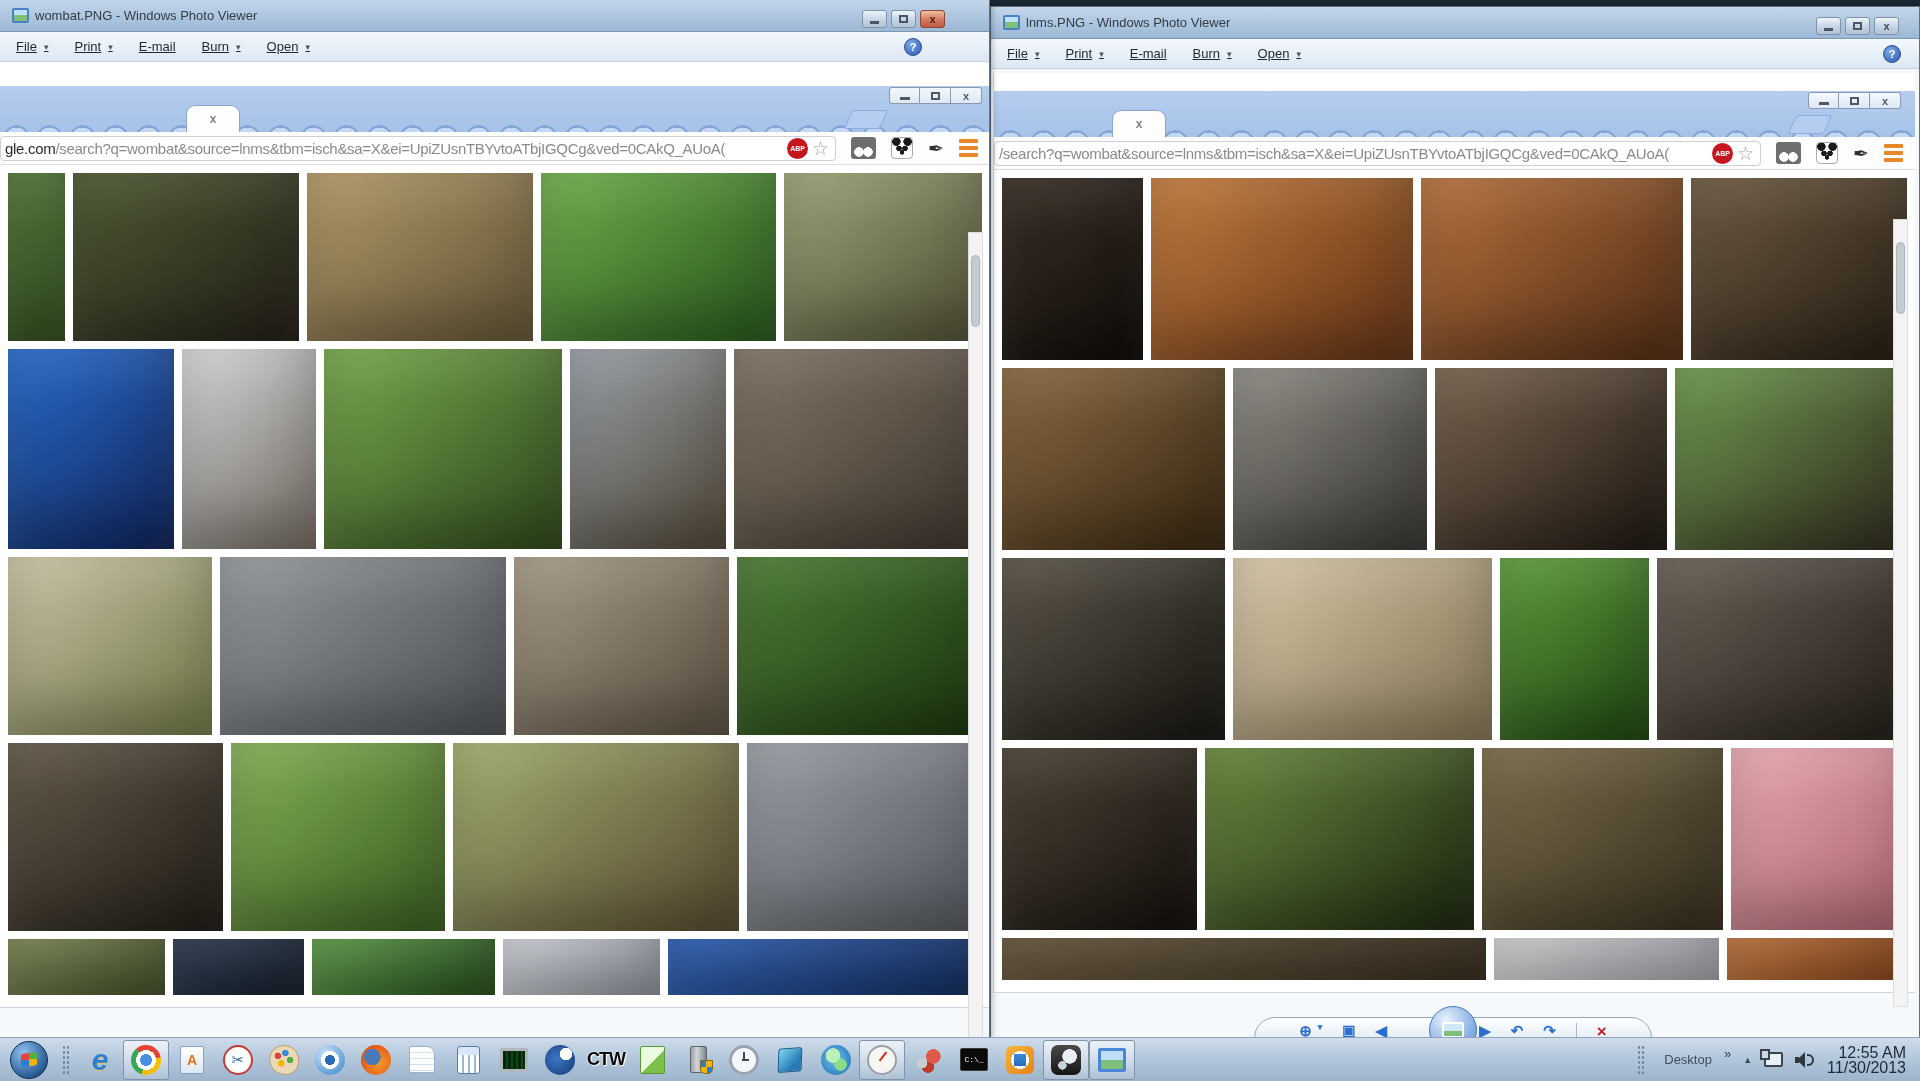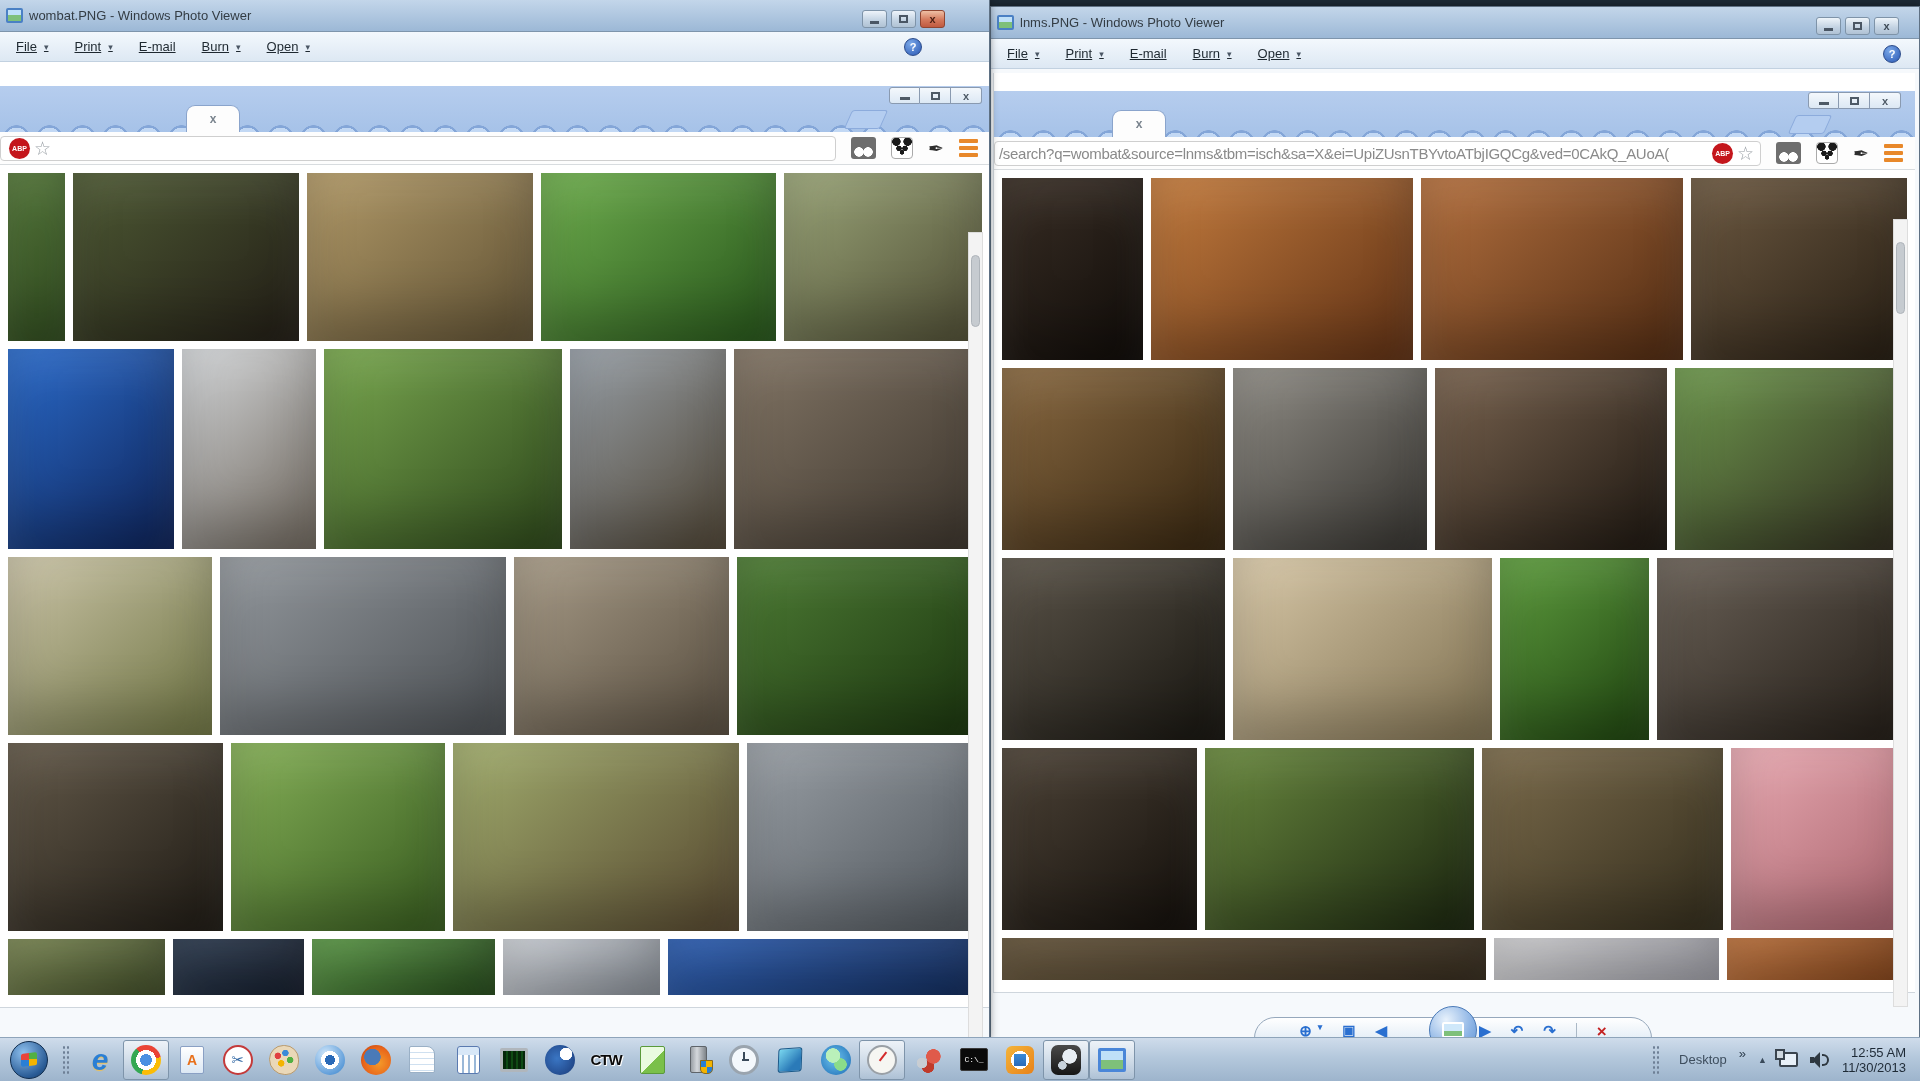"wombat.PNG - Windows Photo Viewer" .titlebar { padding: 0 6px -> 0 12px }
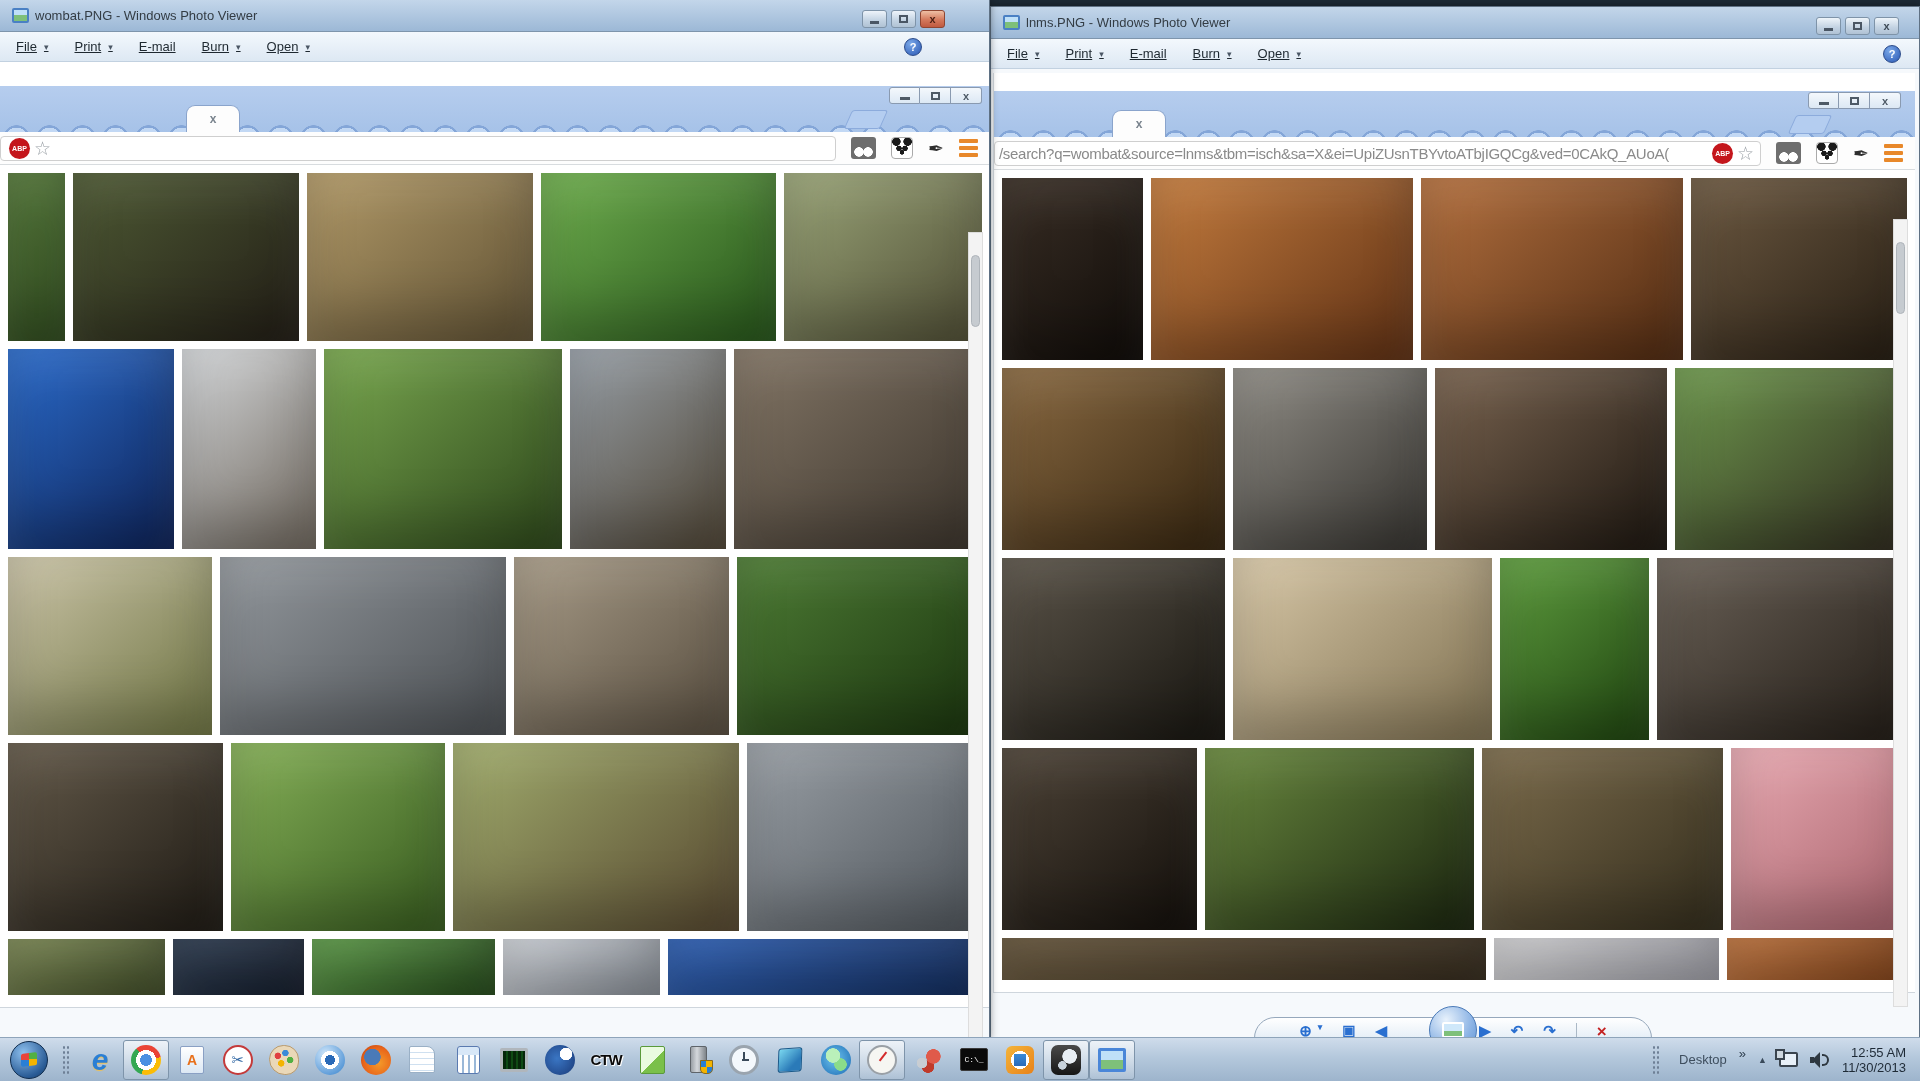"gle.com/search?q=wombat&source=lnms&tbm=" span.url-text { html: none -> <span><span>gle.com</span><span>/search?q=wombat&amp;source=lnms&amp;tbm=isch&amp;sa=X&amp;ei=UpiZUsnTBYvtoATbjIGQCg&amp;ved=0CAkQ_AUoA(</span></span> }
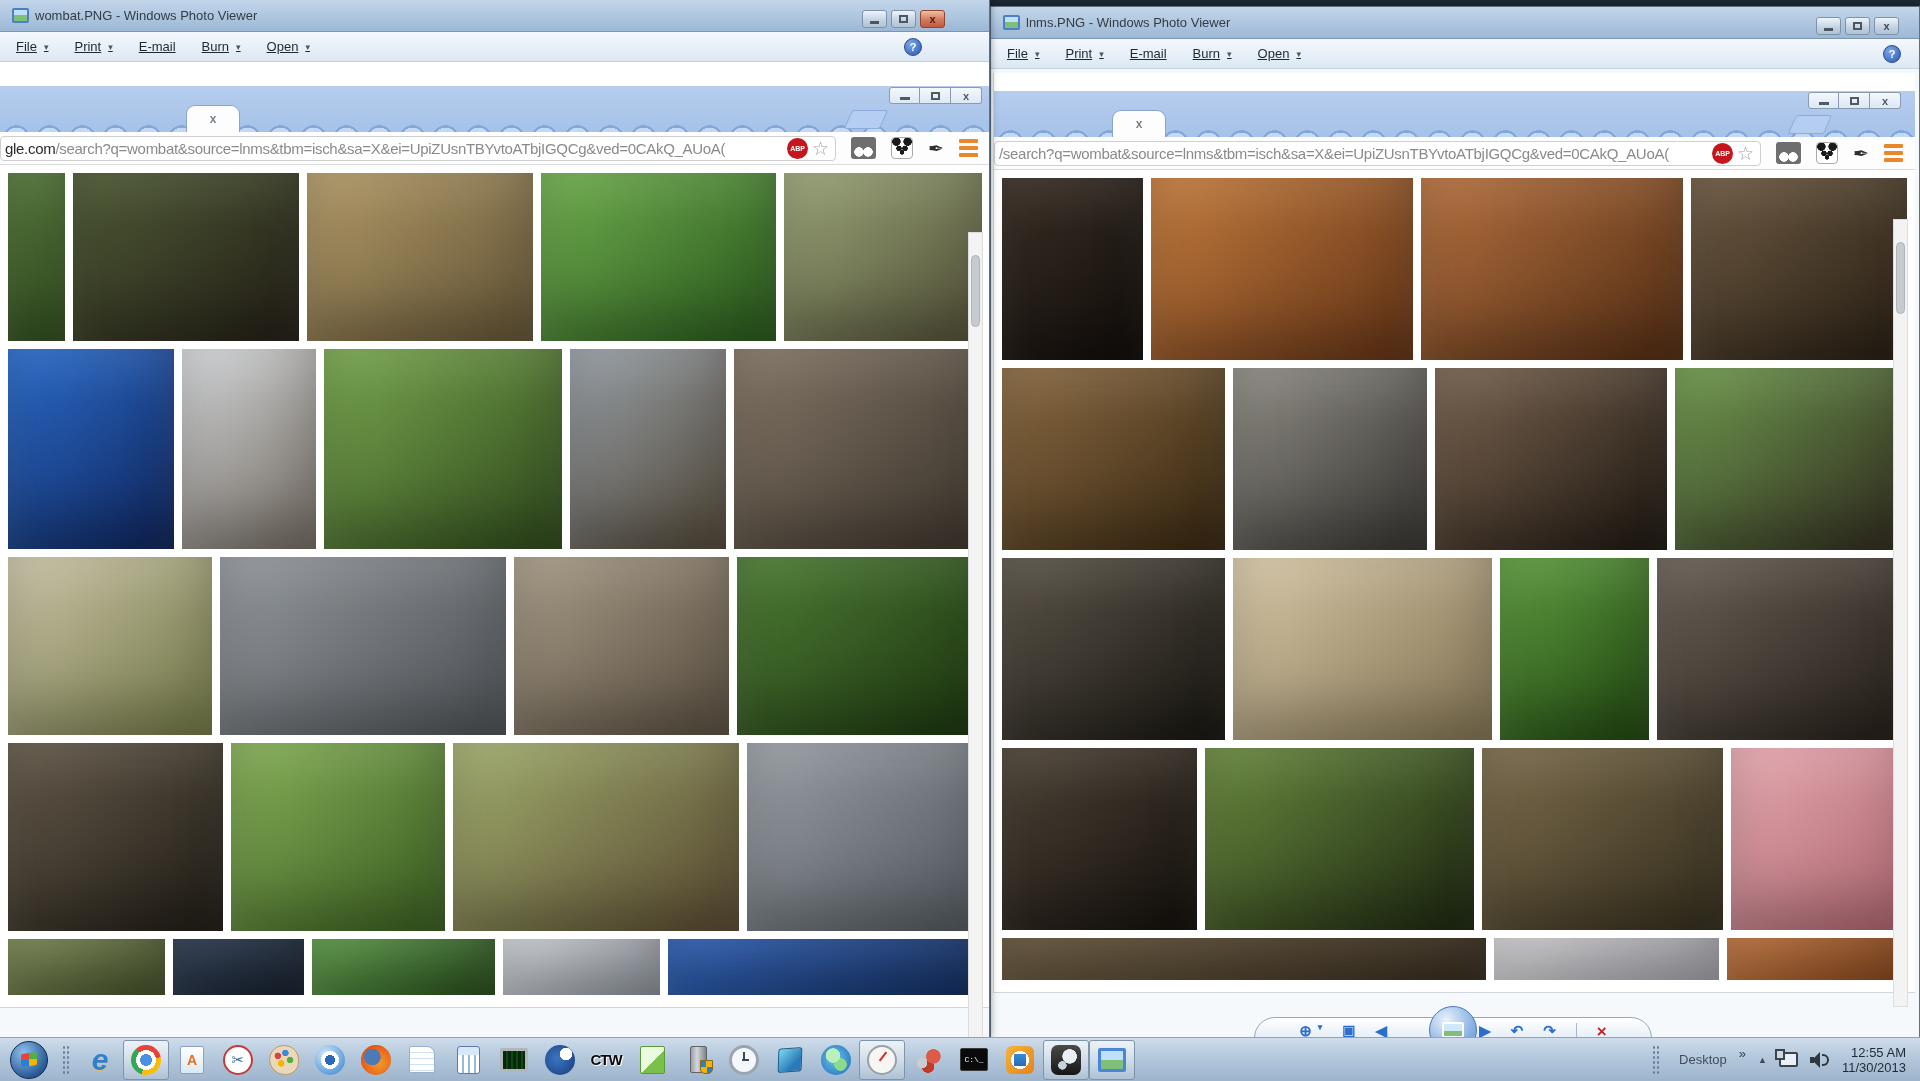"CTW" .ic-ctw { font-size: 15px -> 18px }
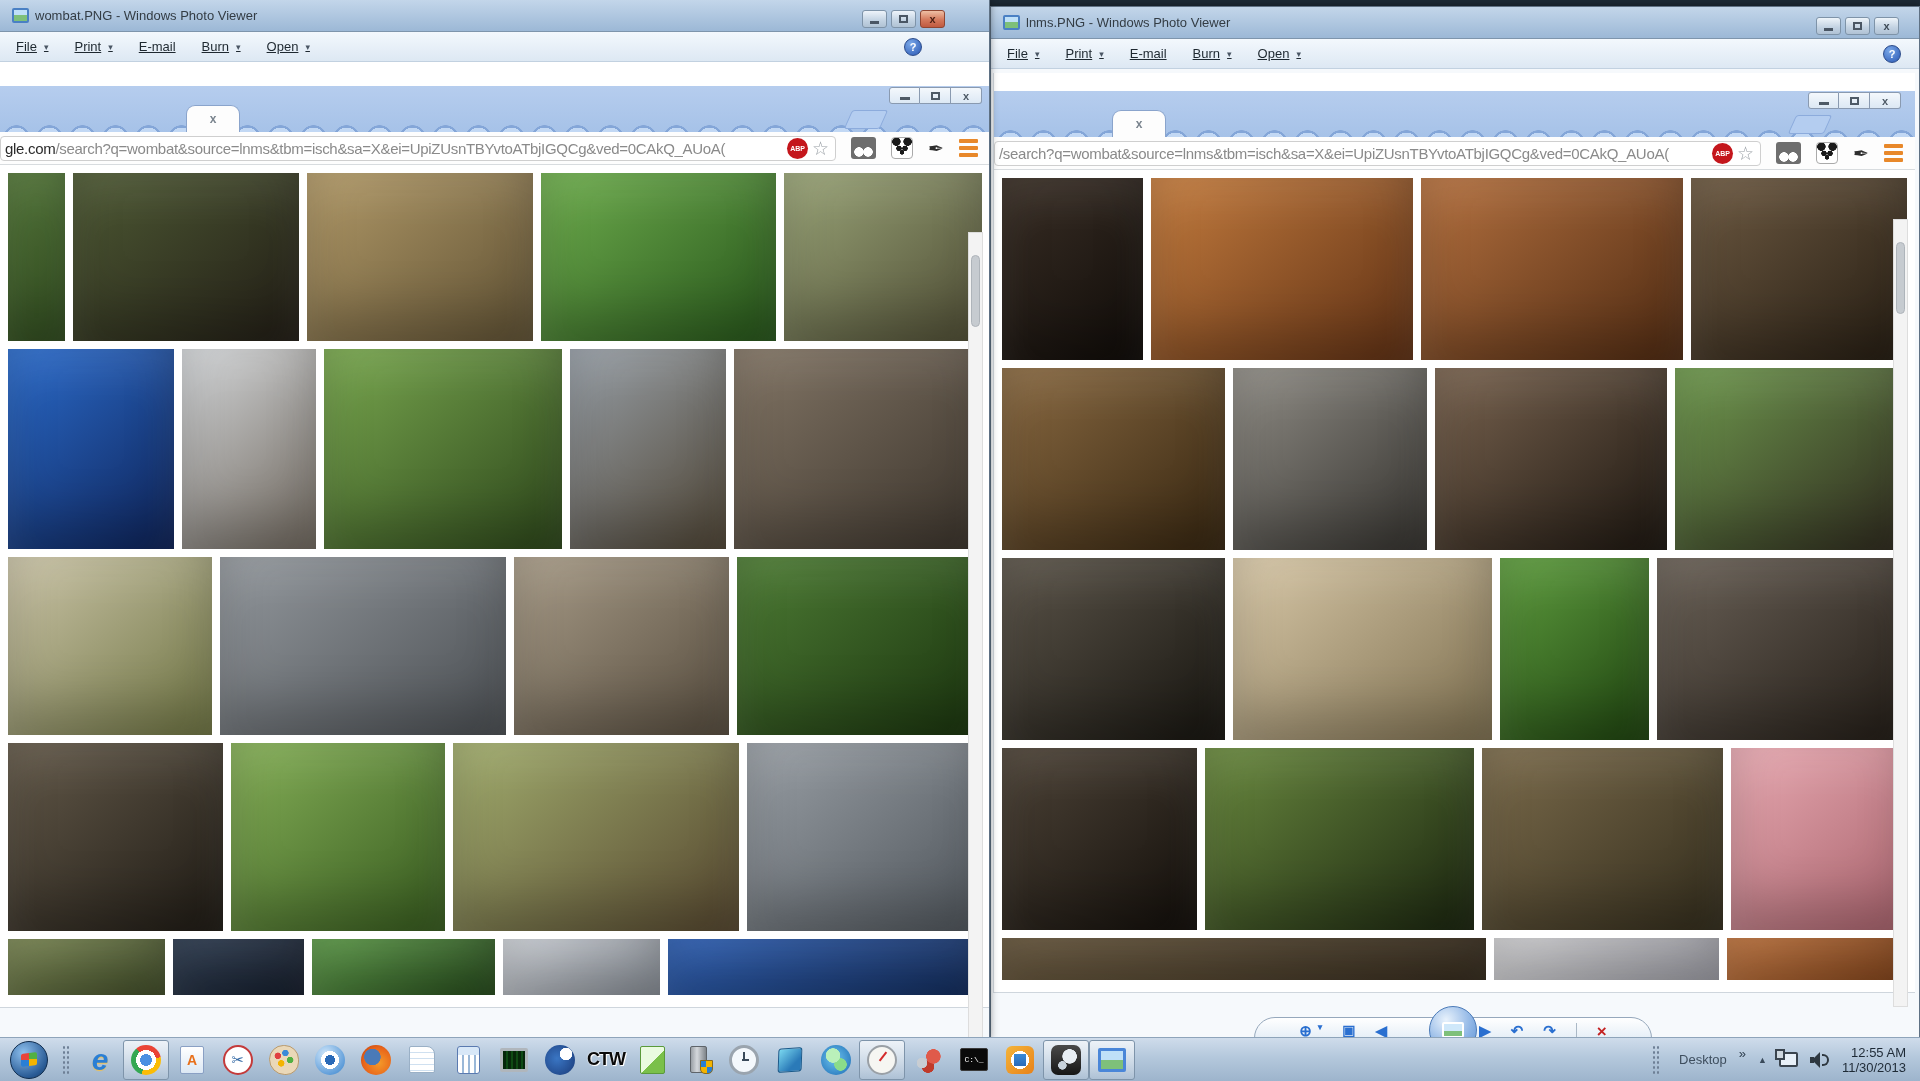"12:55 AM" .clock { font-size: 13px -> 16px }
